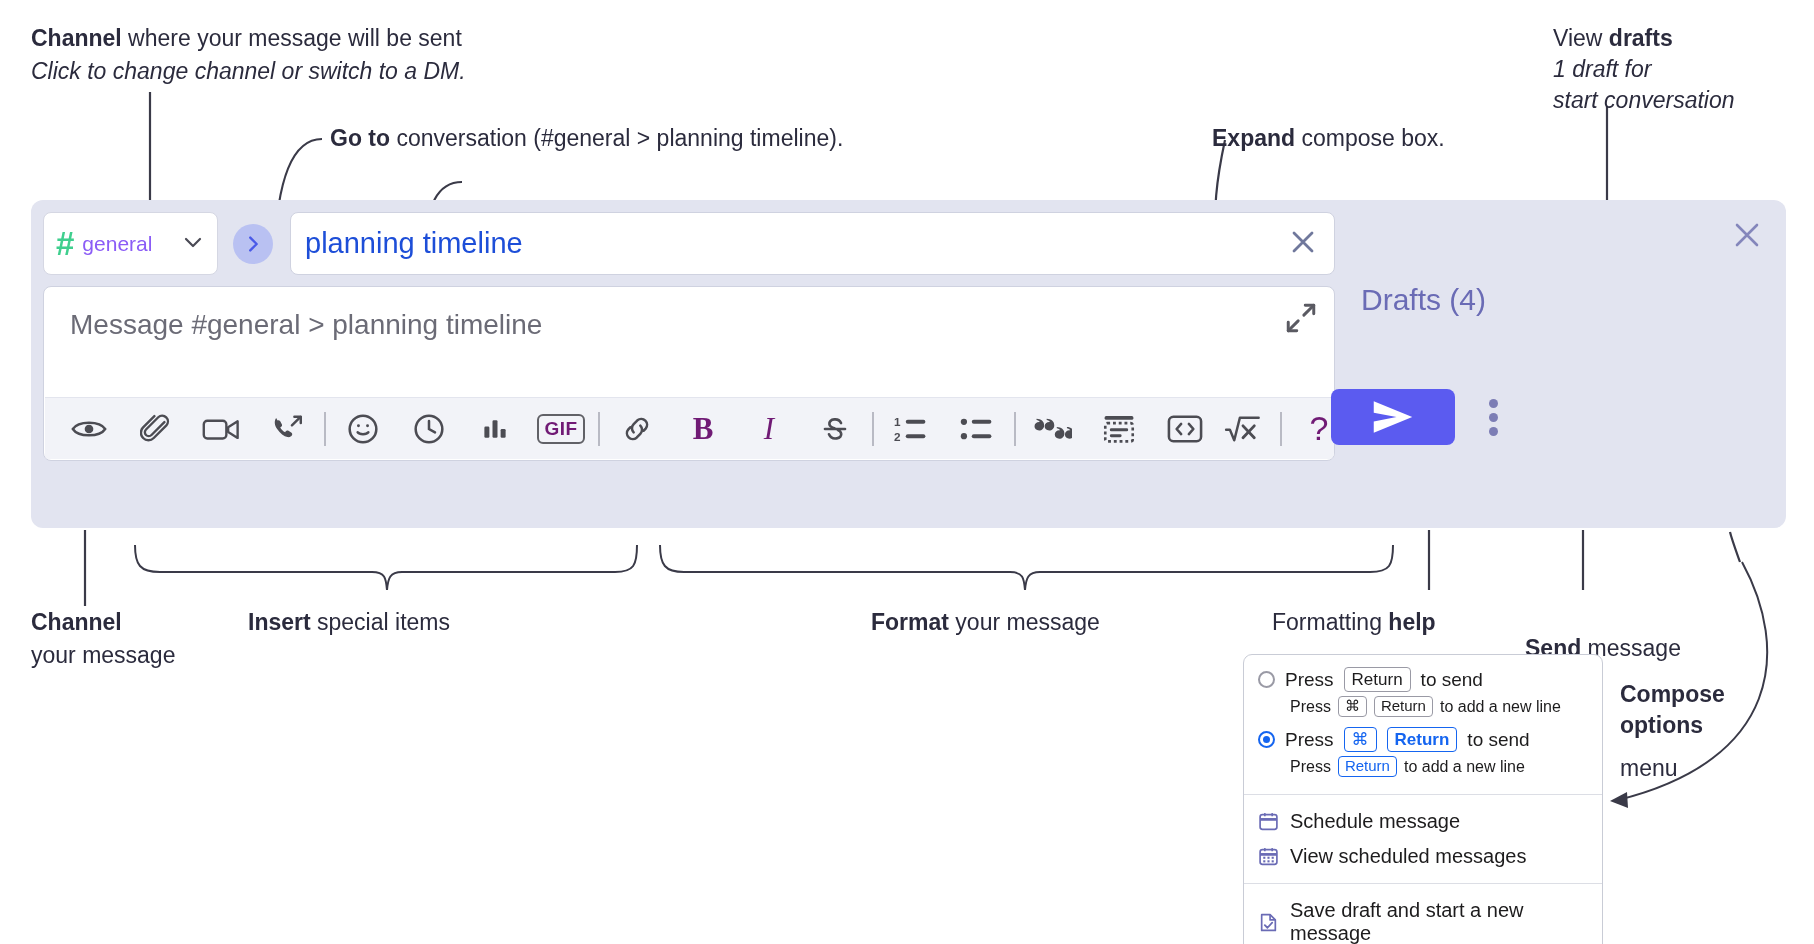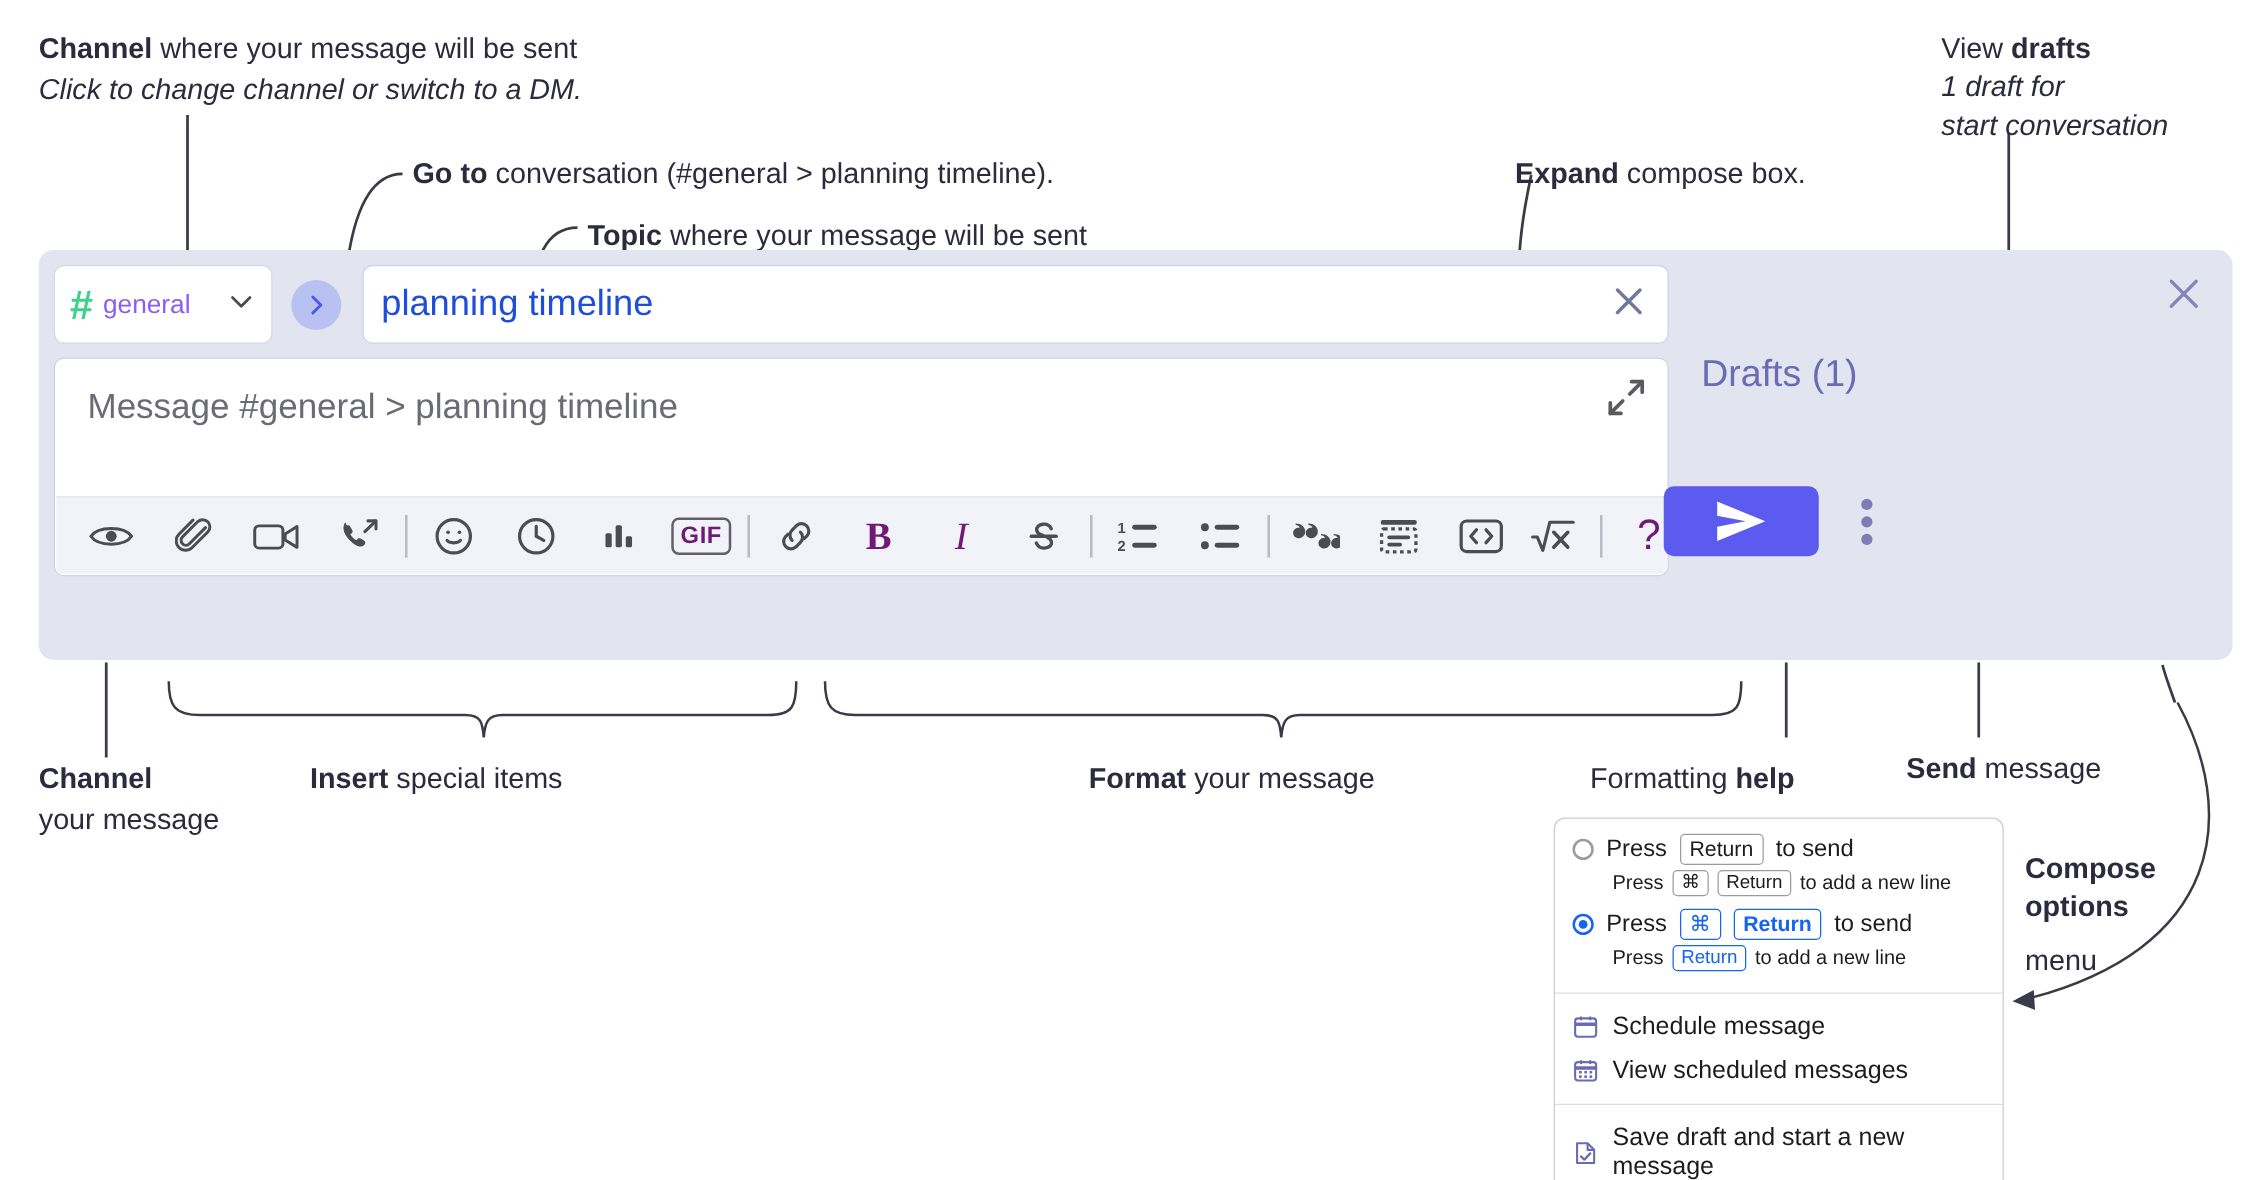"Topic where your message will" div.anno { html: <div> <b>Topic</b><span> where your message will be sent</span> </div> -> none }
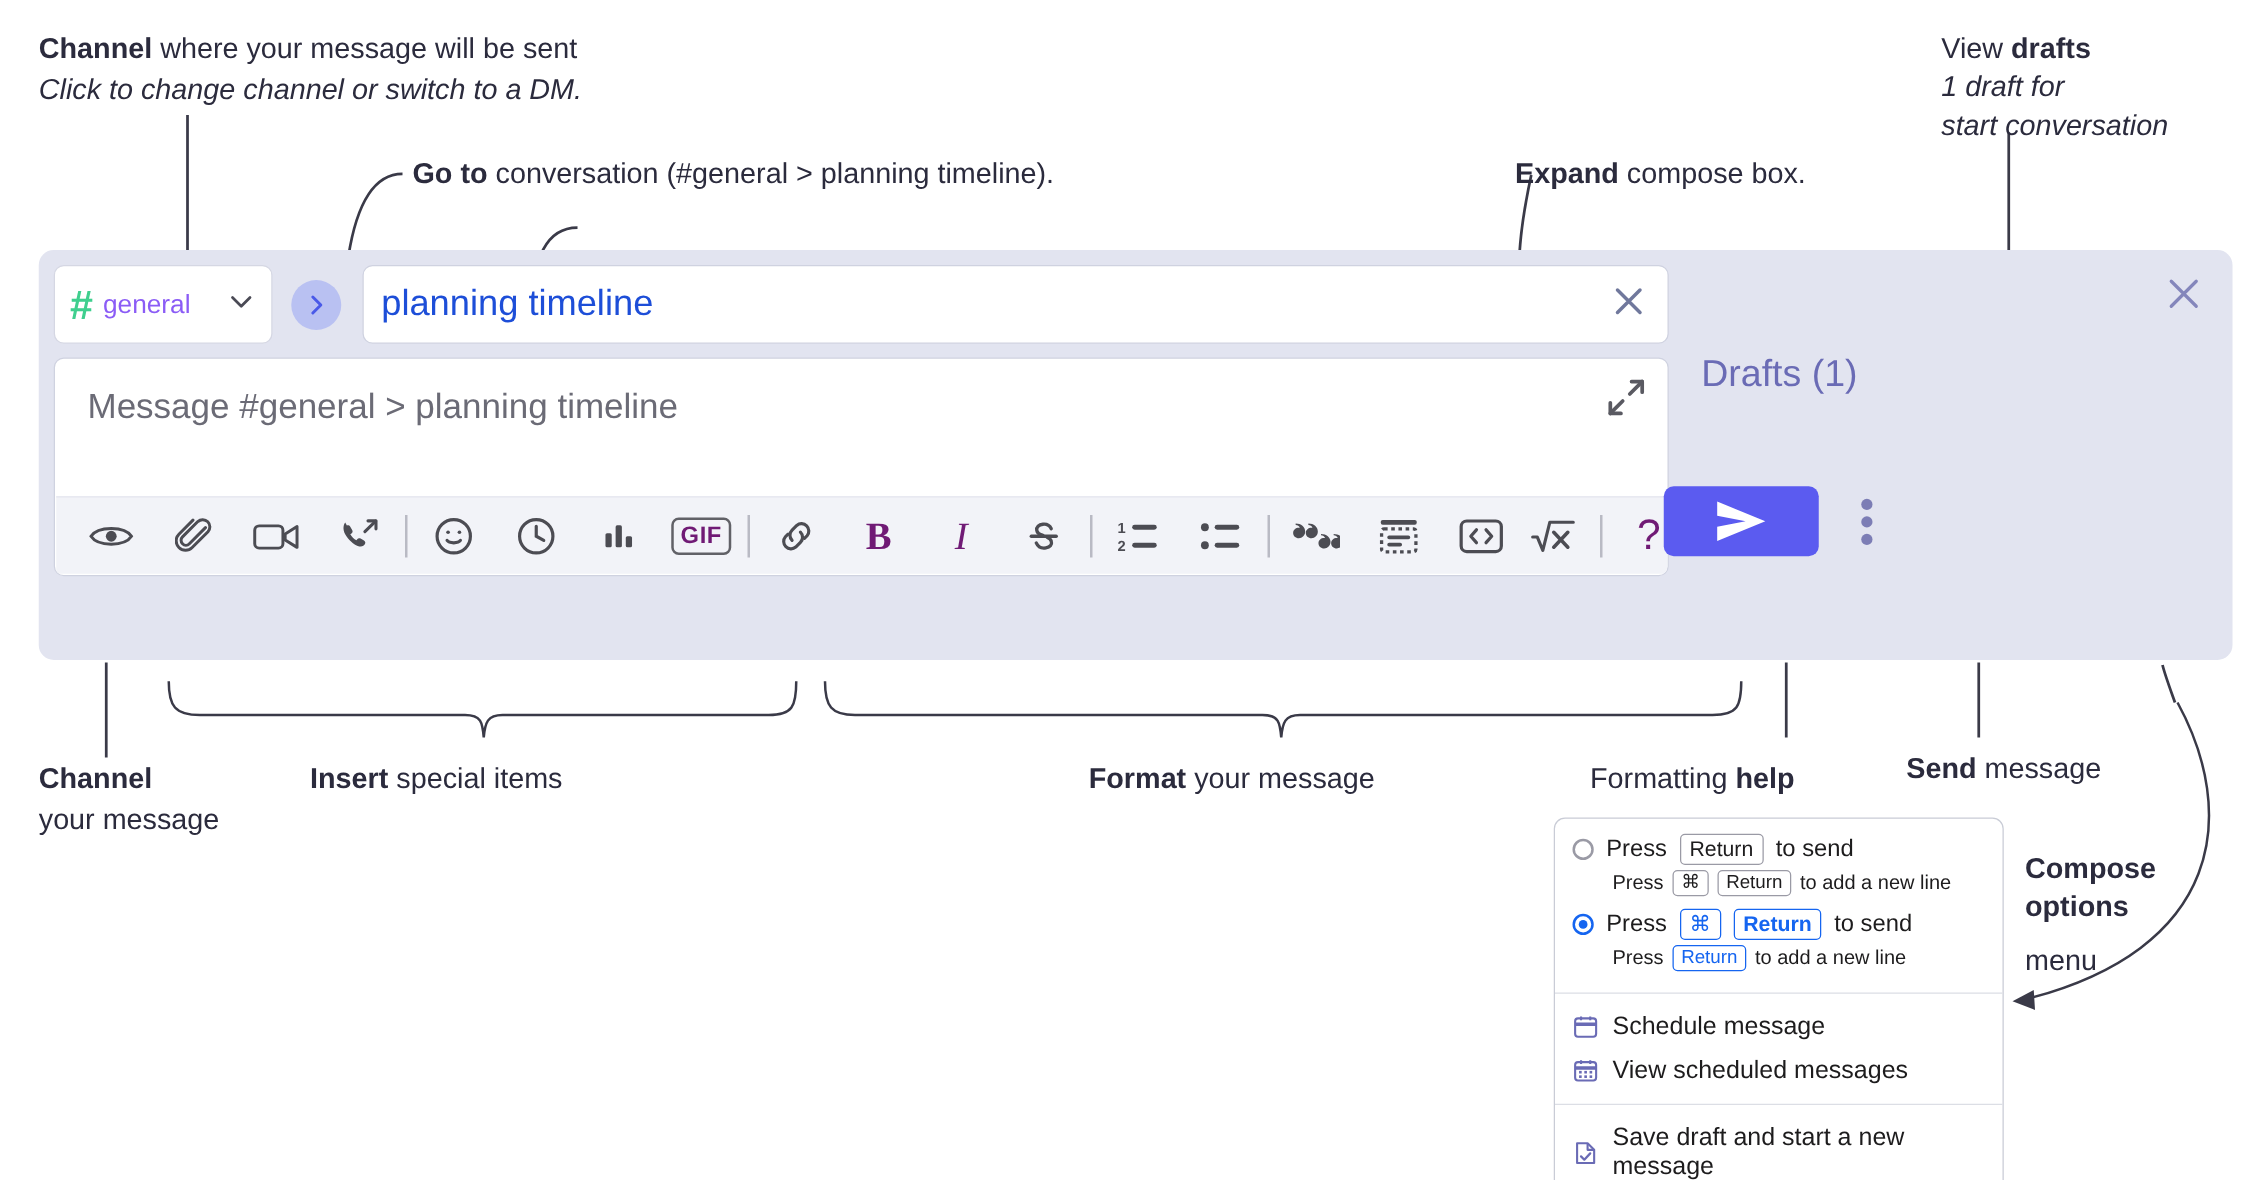"Drafts (1)" div { text: 1 -> 4 }
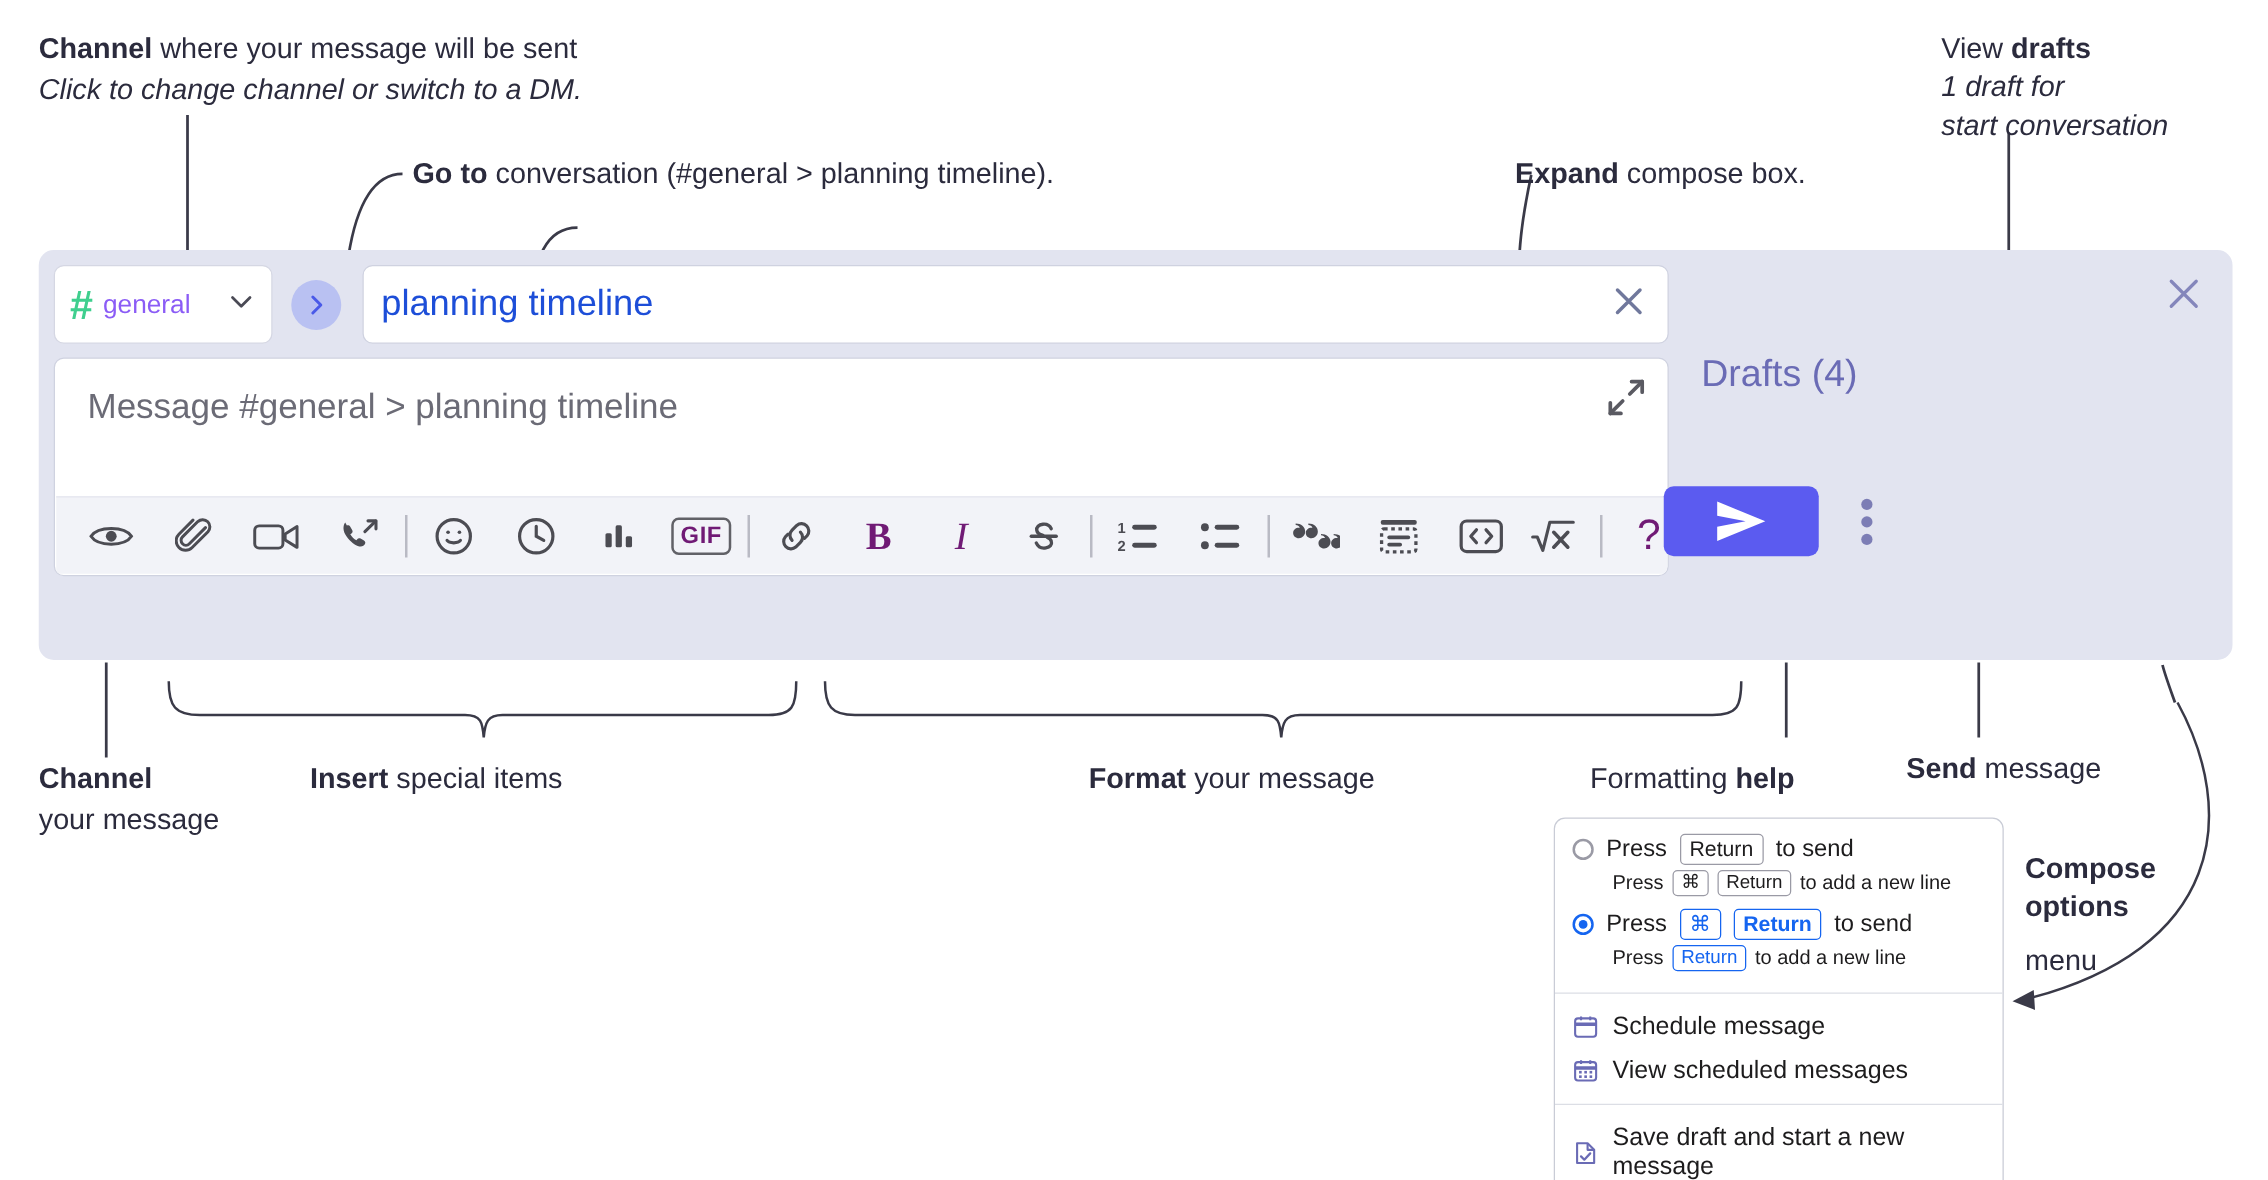"Send message" div.anno { top: 600px -> 634px }
